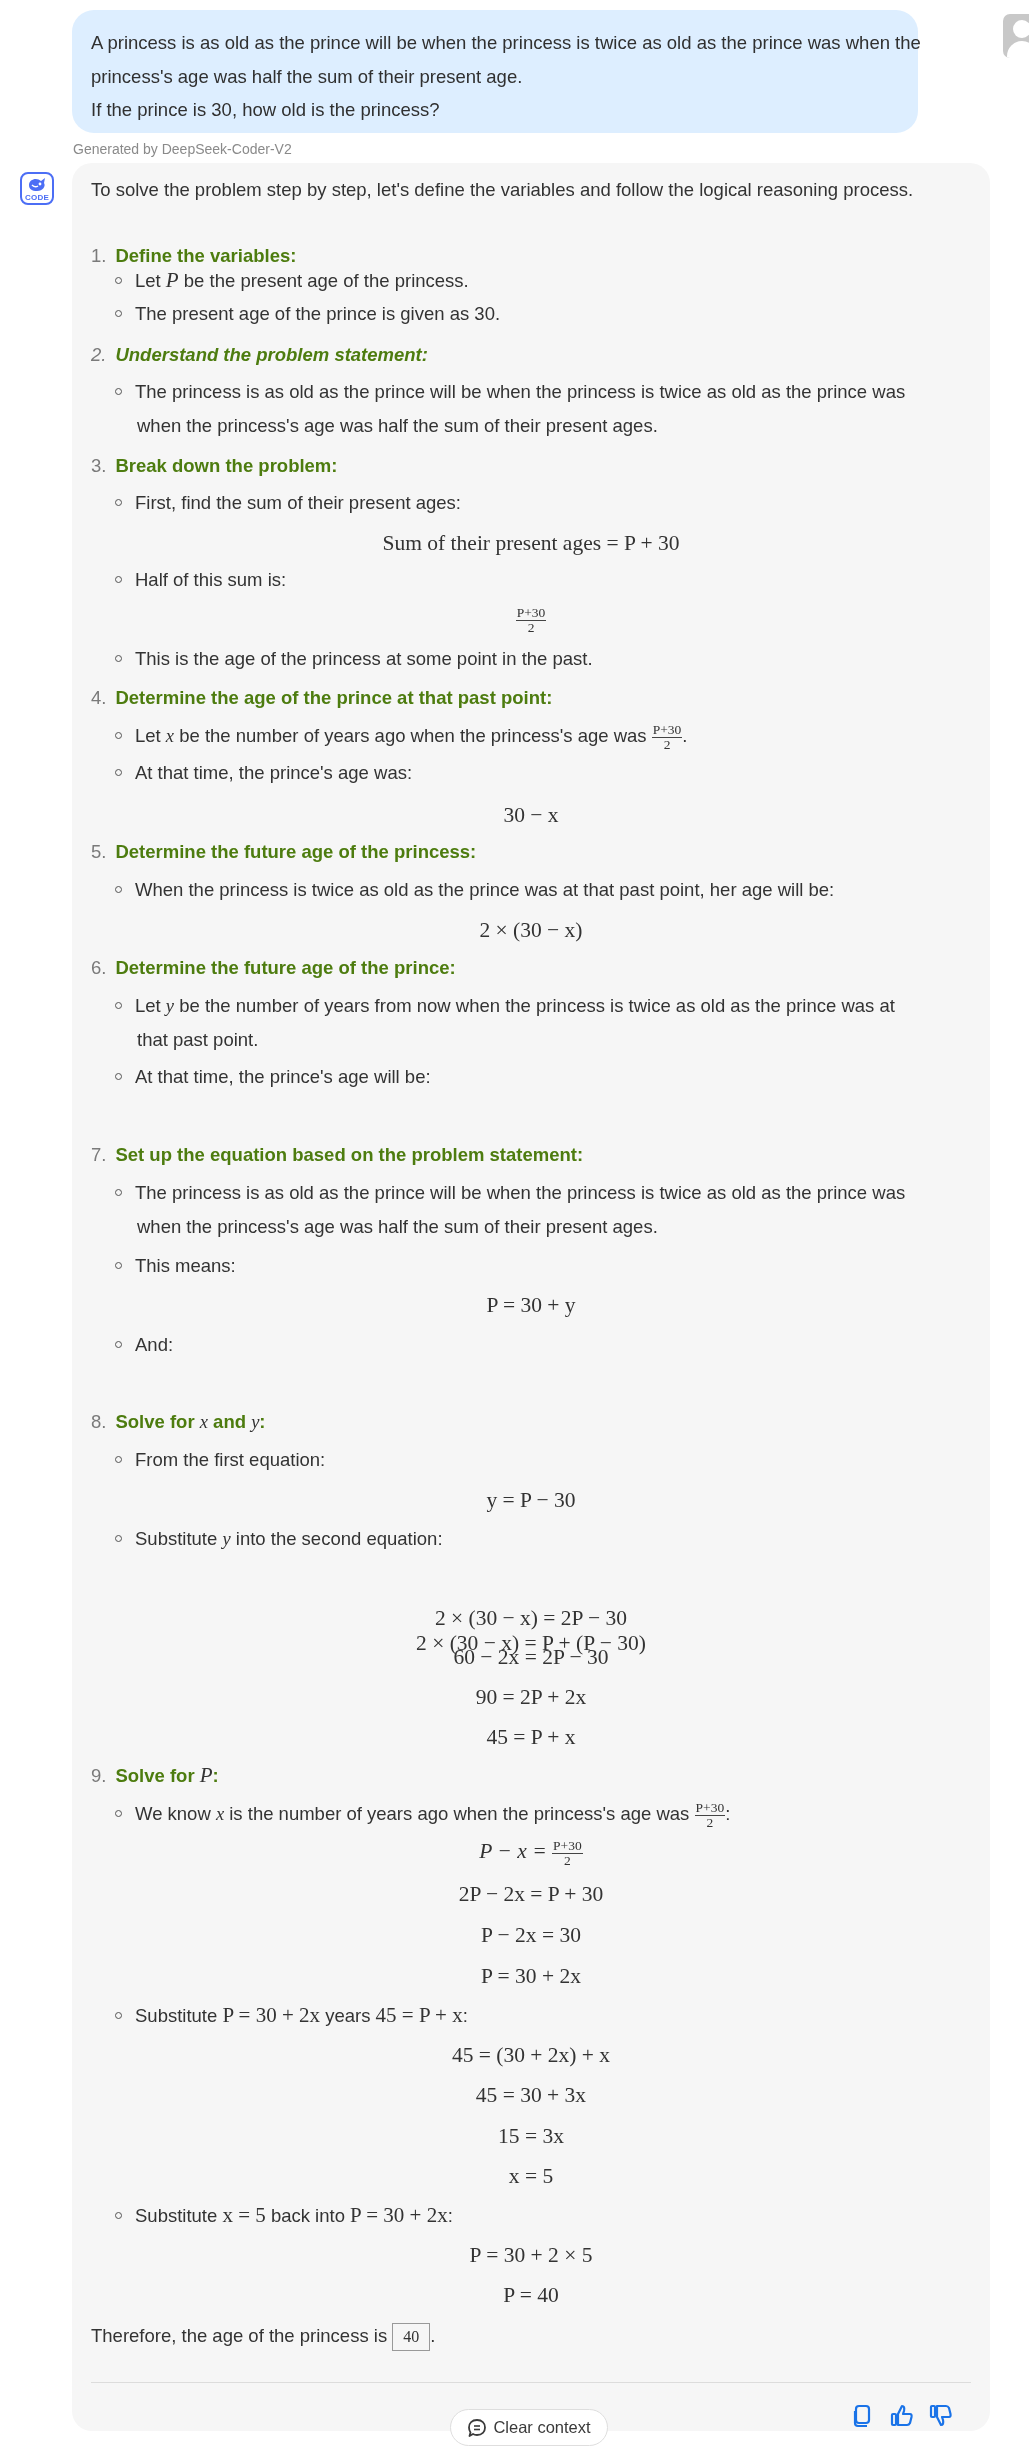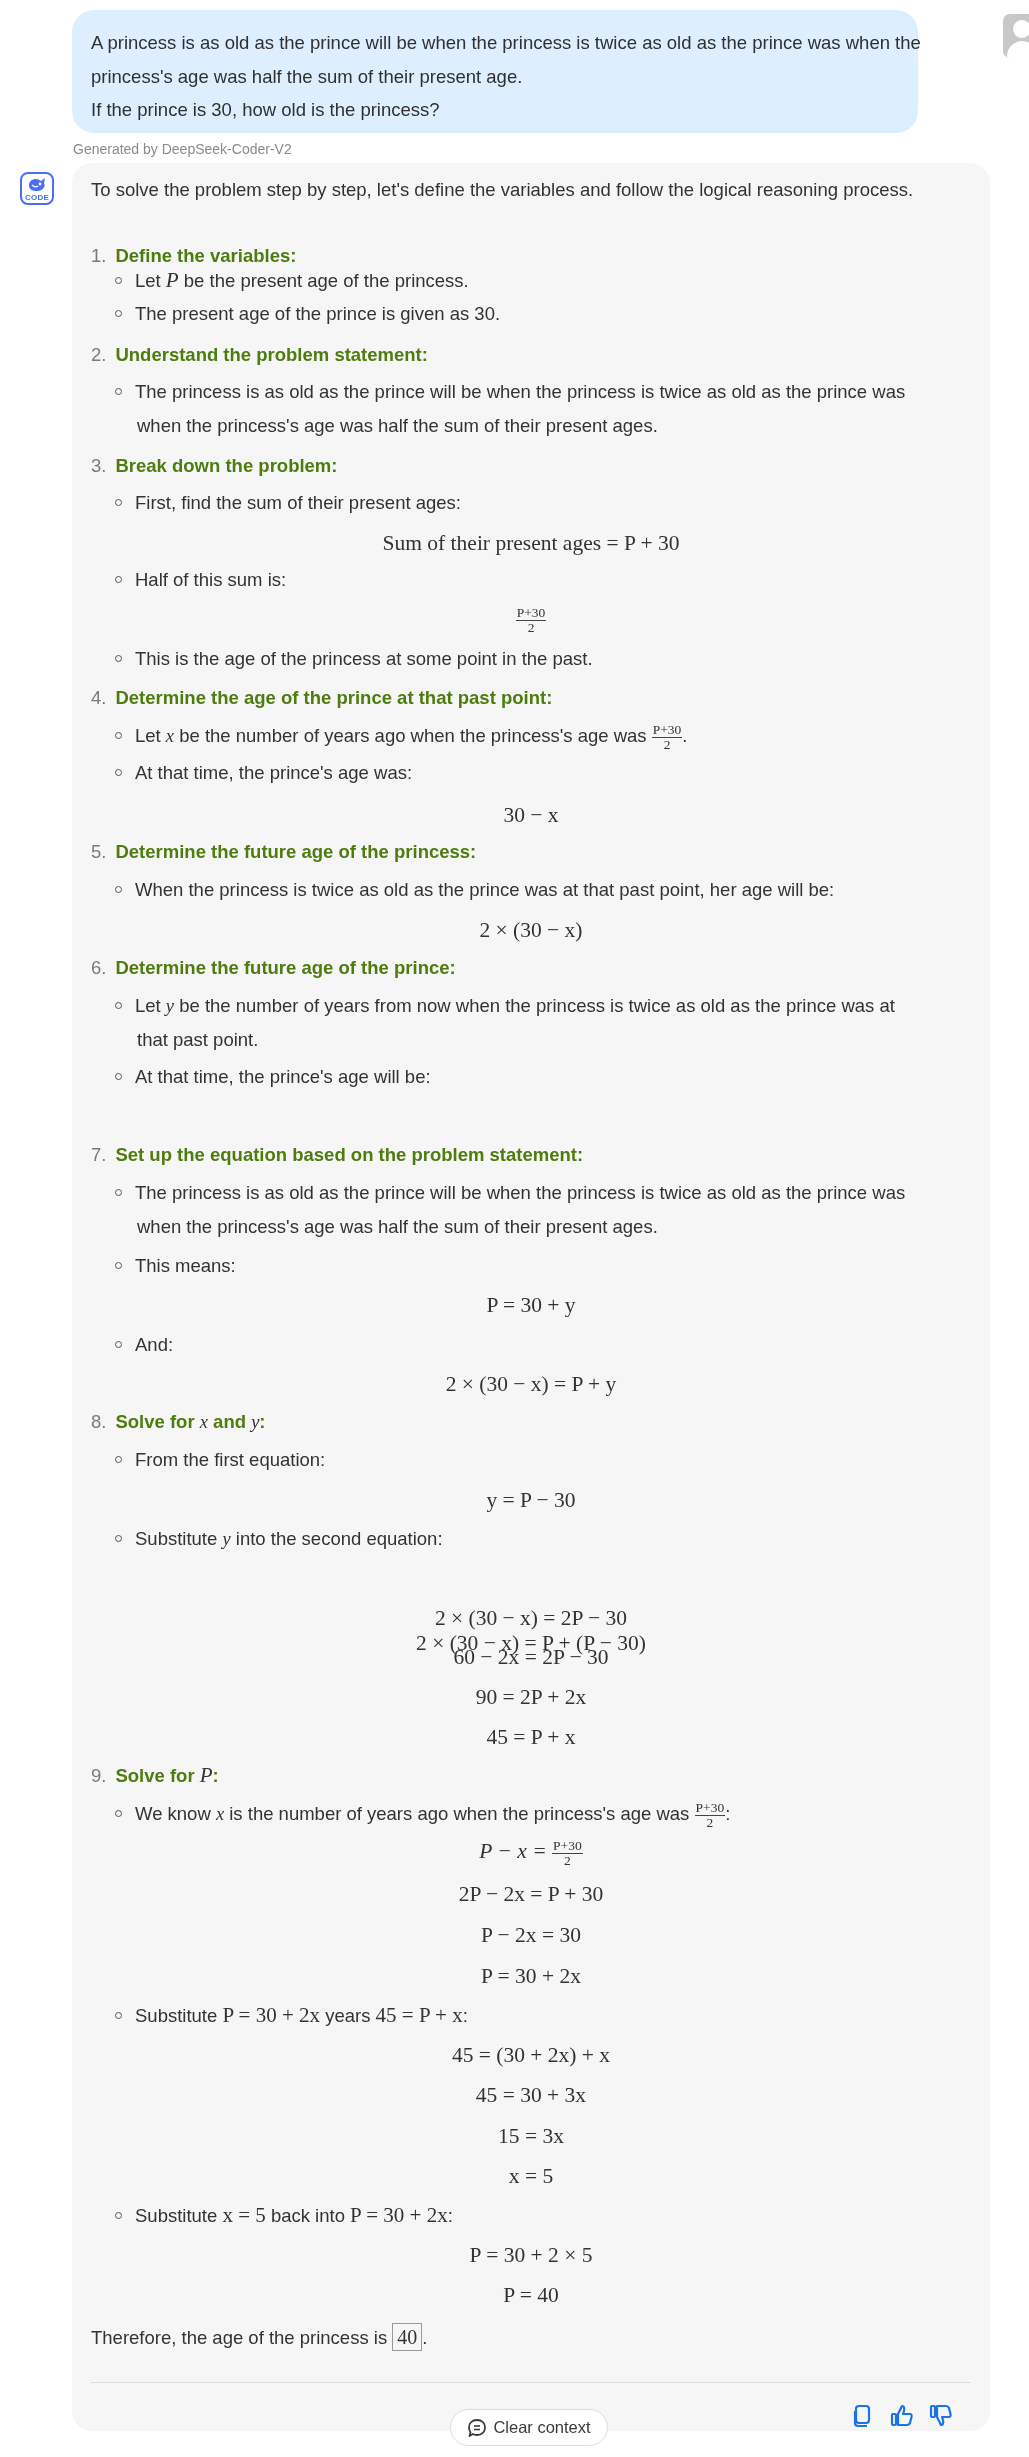"2. Understand the problem statement:" div.line { font-style: none -> italic }
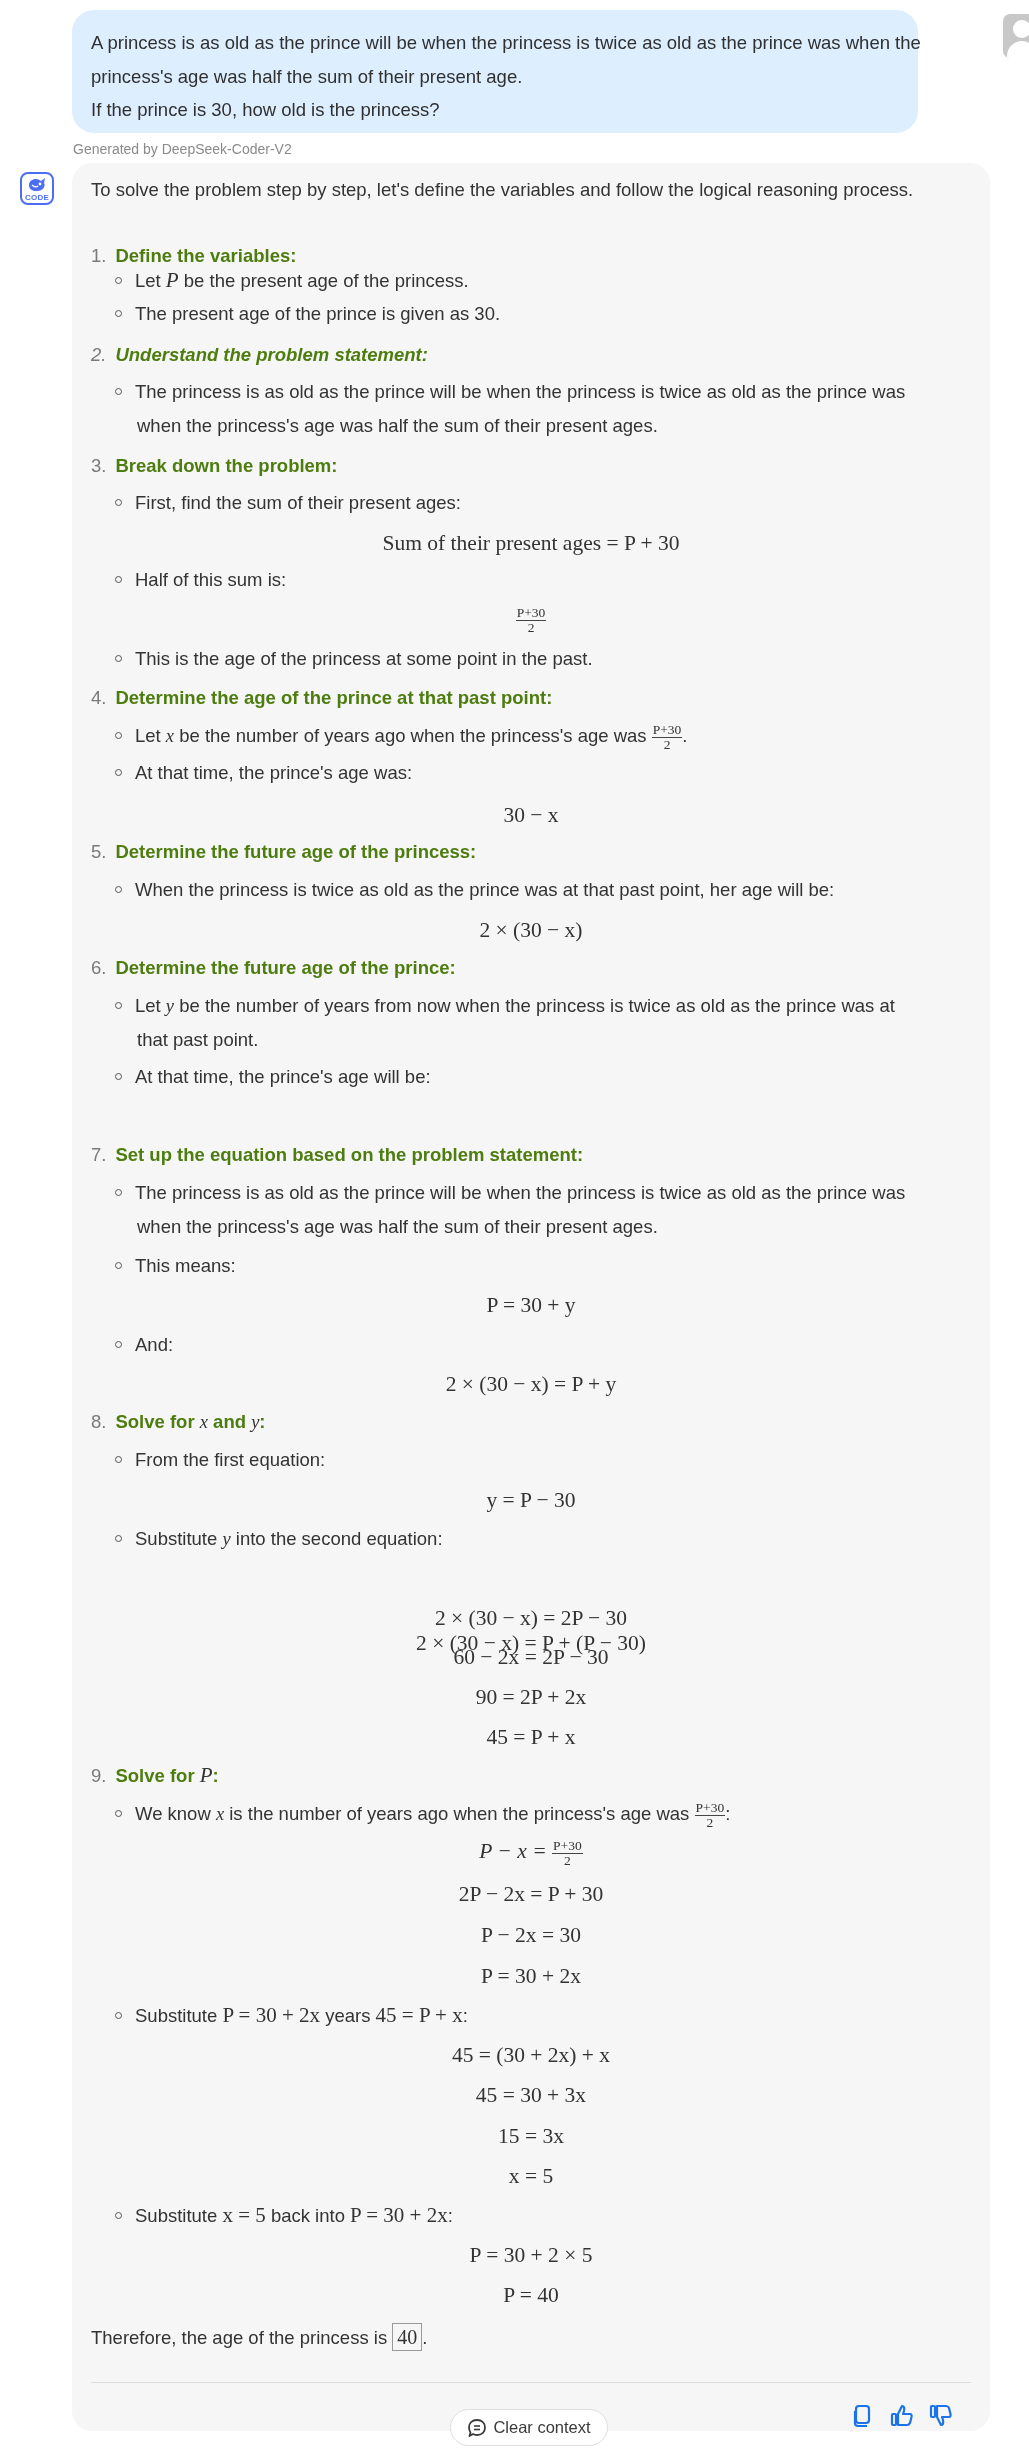"2 × (30 − x) = P + y" div.eq { html: <div>2 × (30 − x) = P + y</div> -> none }
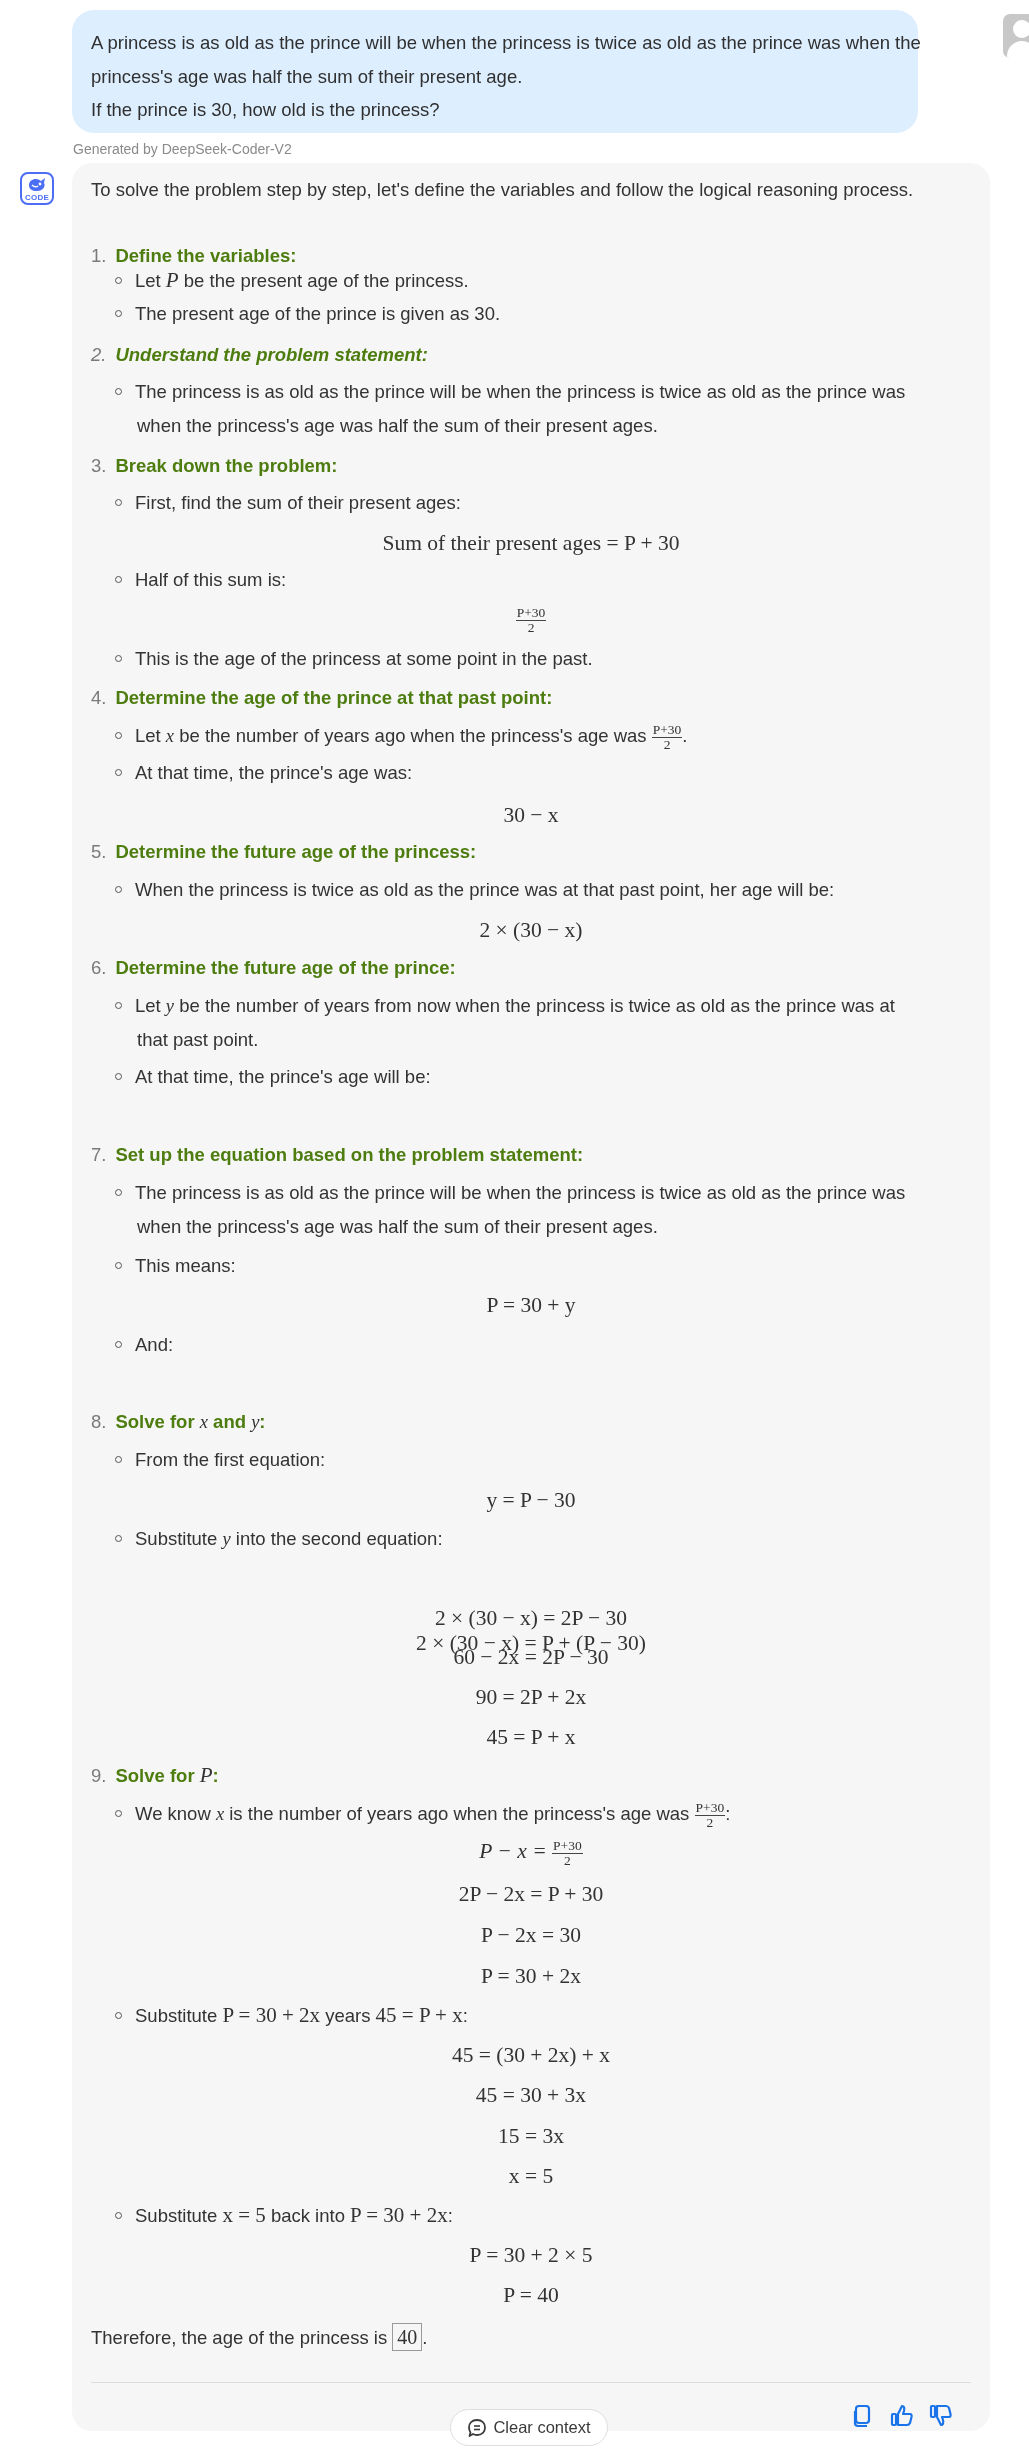"40" .boxed { font-size: 20px -> 16px; padding: 0 4px -> 0 10px }
